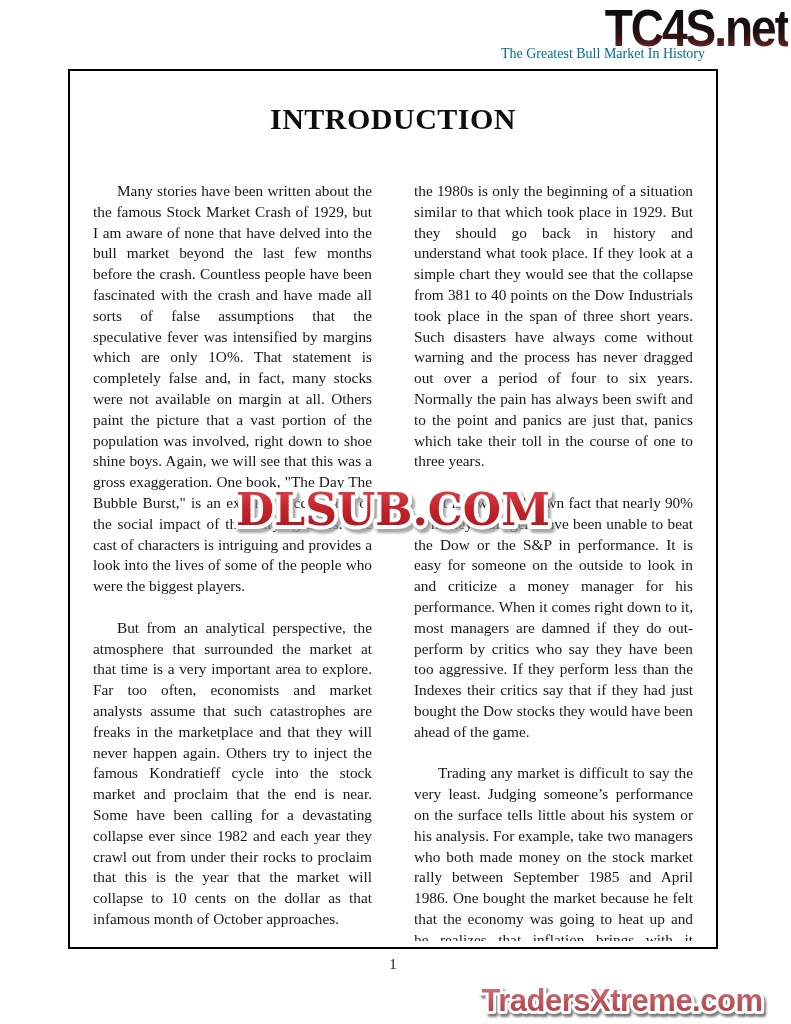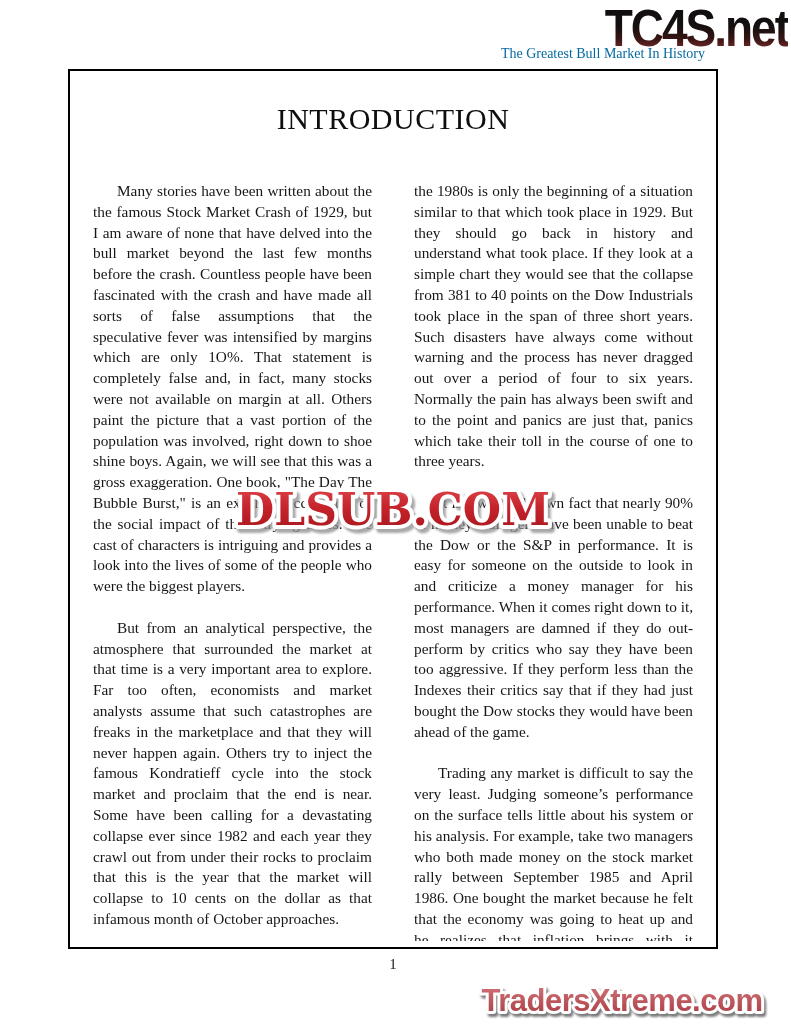"INTRODUCTION" .page-title { font-weight: normal -> bold }
